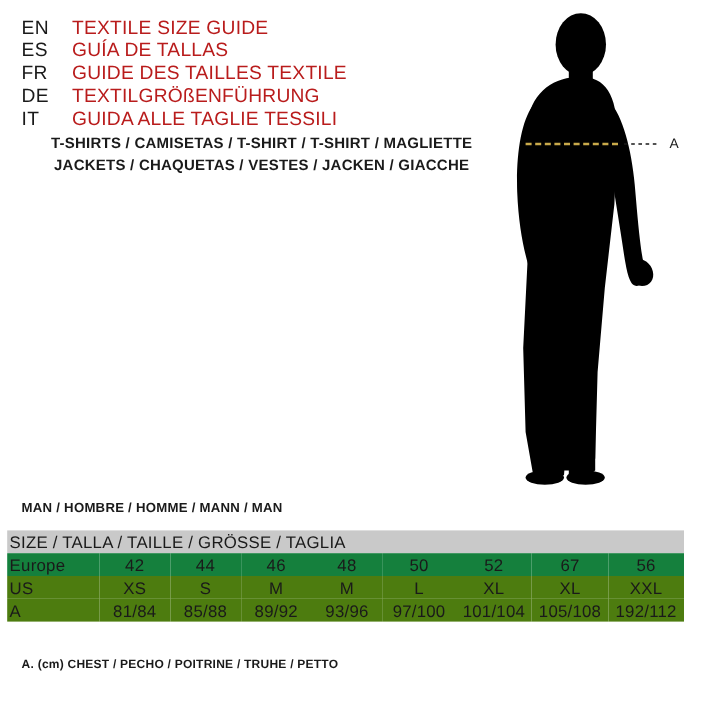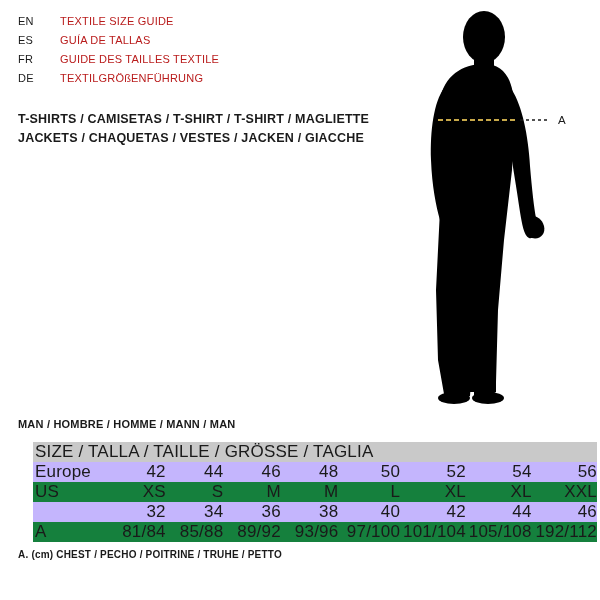"EN" .lang-row { font-size: 11px -> 16px }
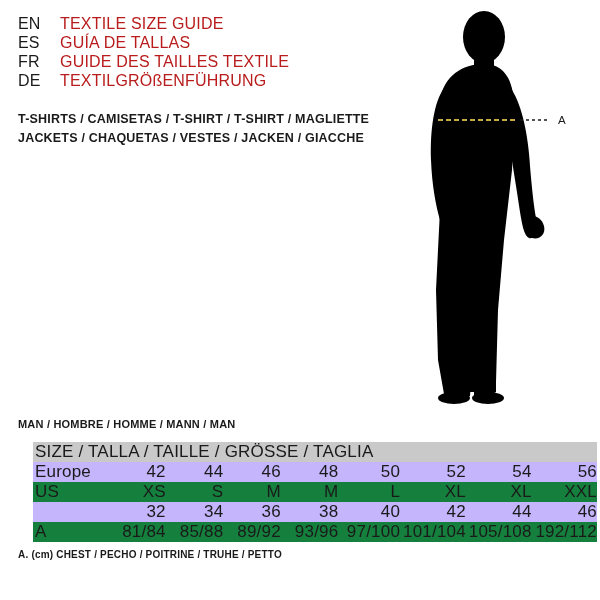"IT" div.lang-row { html: none -> <div> <span>IT</span> <span>GUIDA ALLE TAGLIE TESSILI</span> </div> }
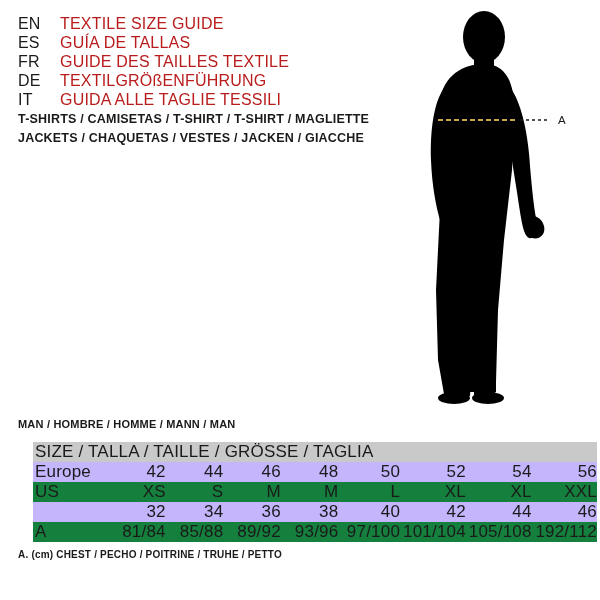"T-SHIRTS / CAMISETAS / T-SHIRT" .cat-line { text-align: none -> center }
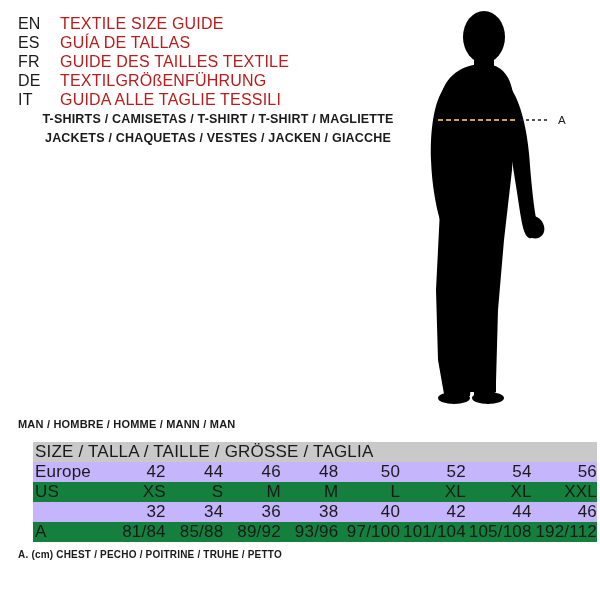"SIZE / TALLA / TAILLE" table.size-table { font-size: 17px -> 14px; left: 33px -> 6px }
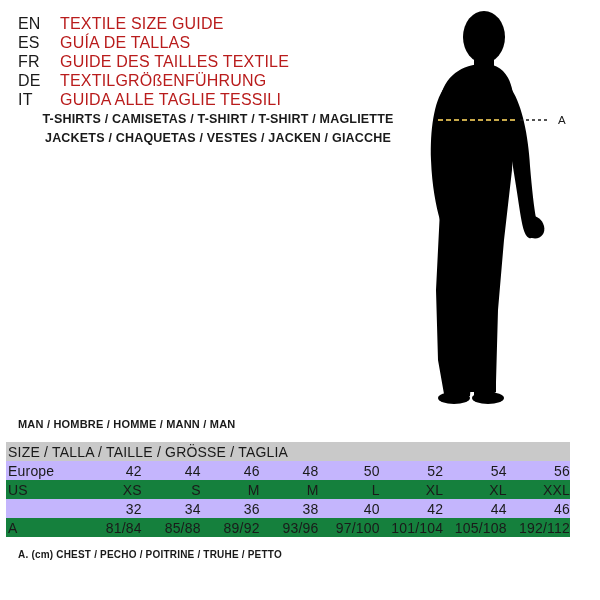"Europe" .row-plain td { background: #c4b5fd -> #15803d }
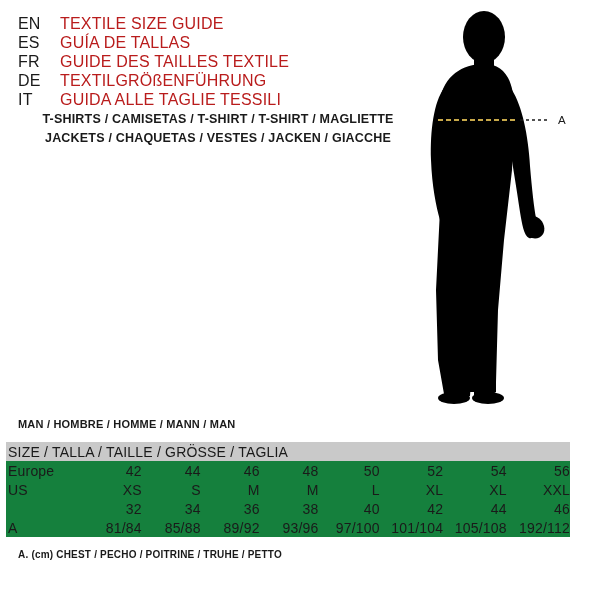"42" .c-val { text-align: right -> center }
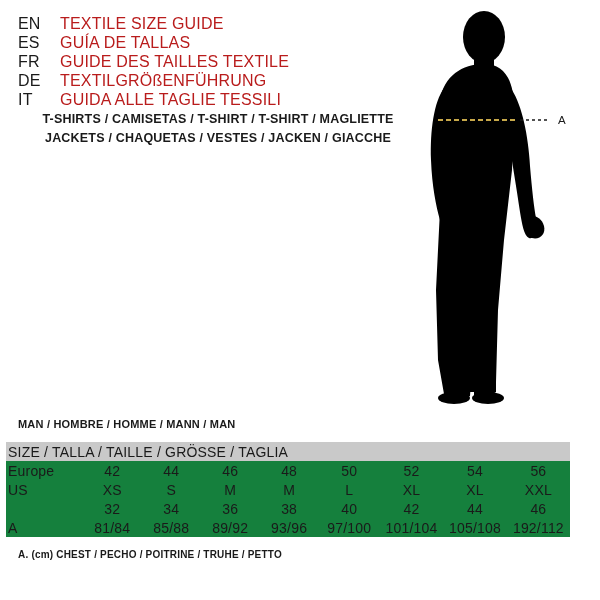"54" td.c-val { text: 54 -> 67 }
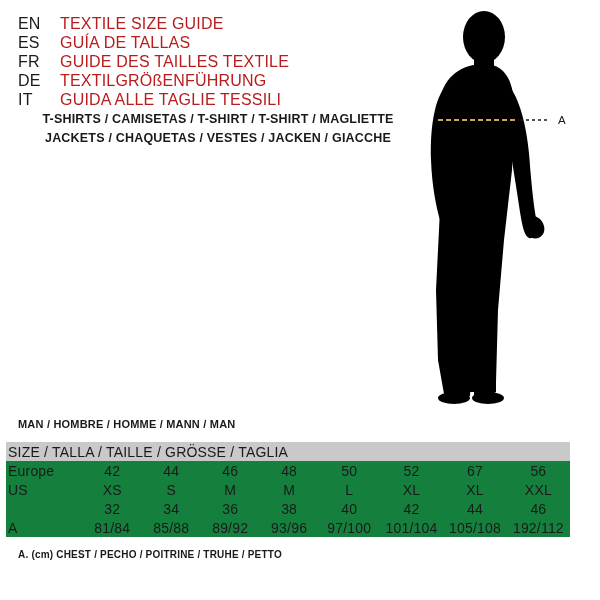"US" .row-shade td { background: #15803d -> #4d7c0f }
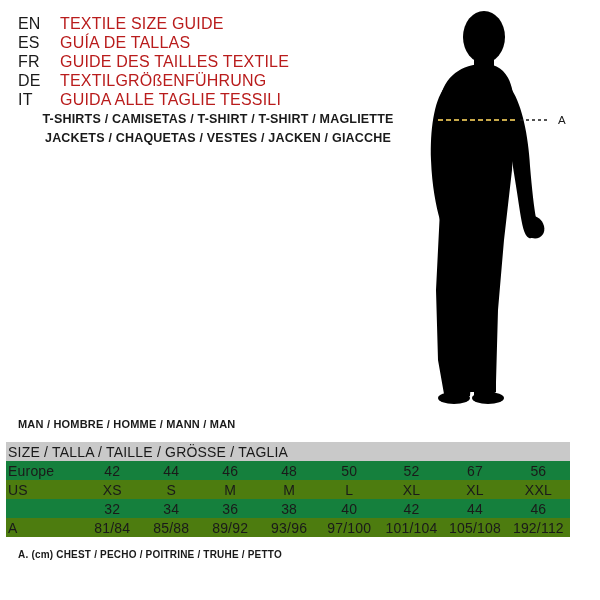"32" tr.row-plain { html: <tr> <td></td> <td>32</td> <td>34</td> <td>36</td> <td>38</td> <td>40</td> <td>42</td> <td>44</td> <td>46</td> </tr> -> none }
